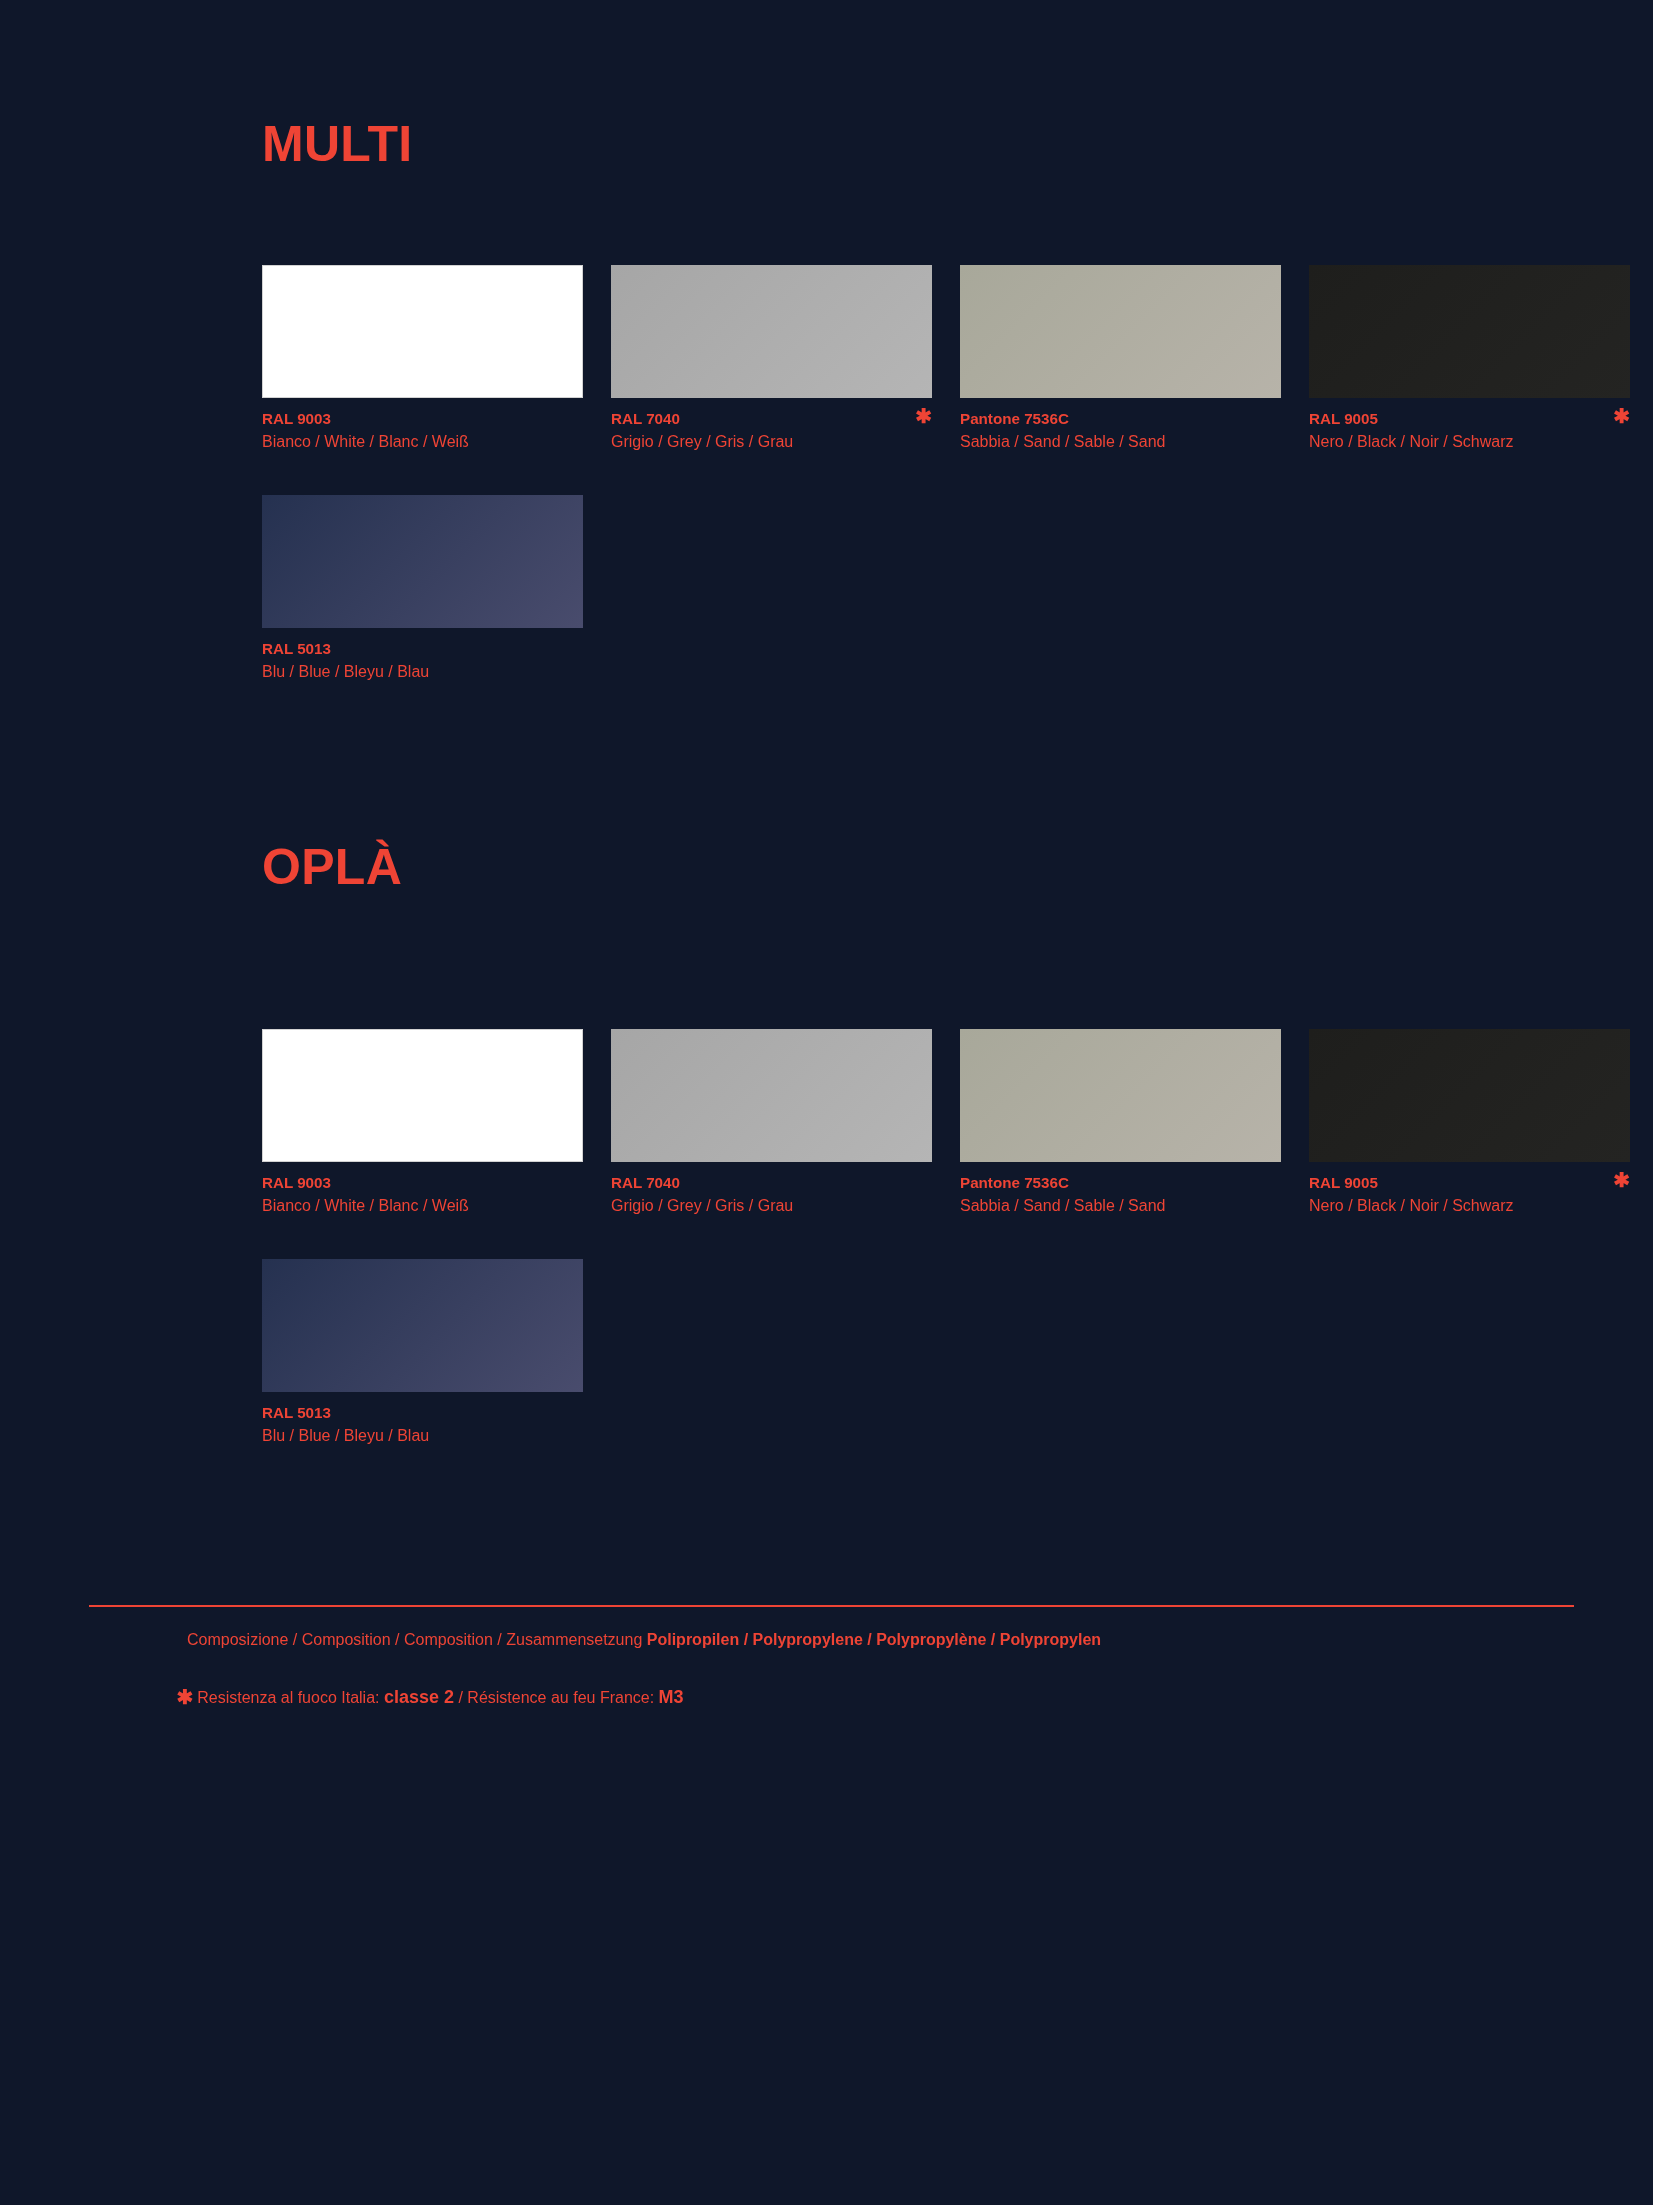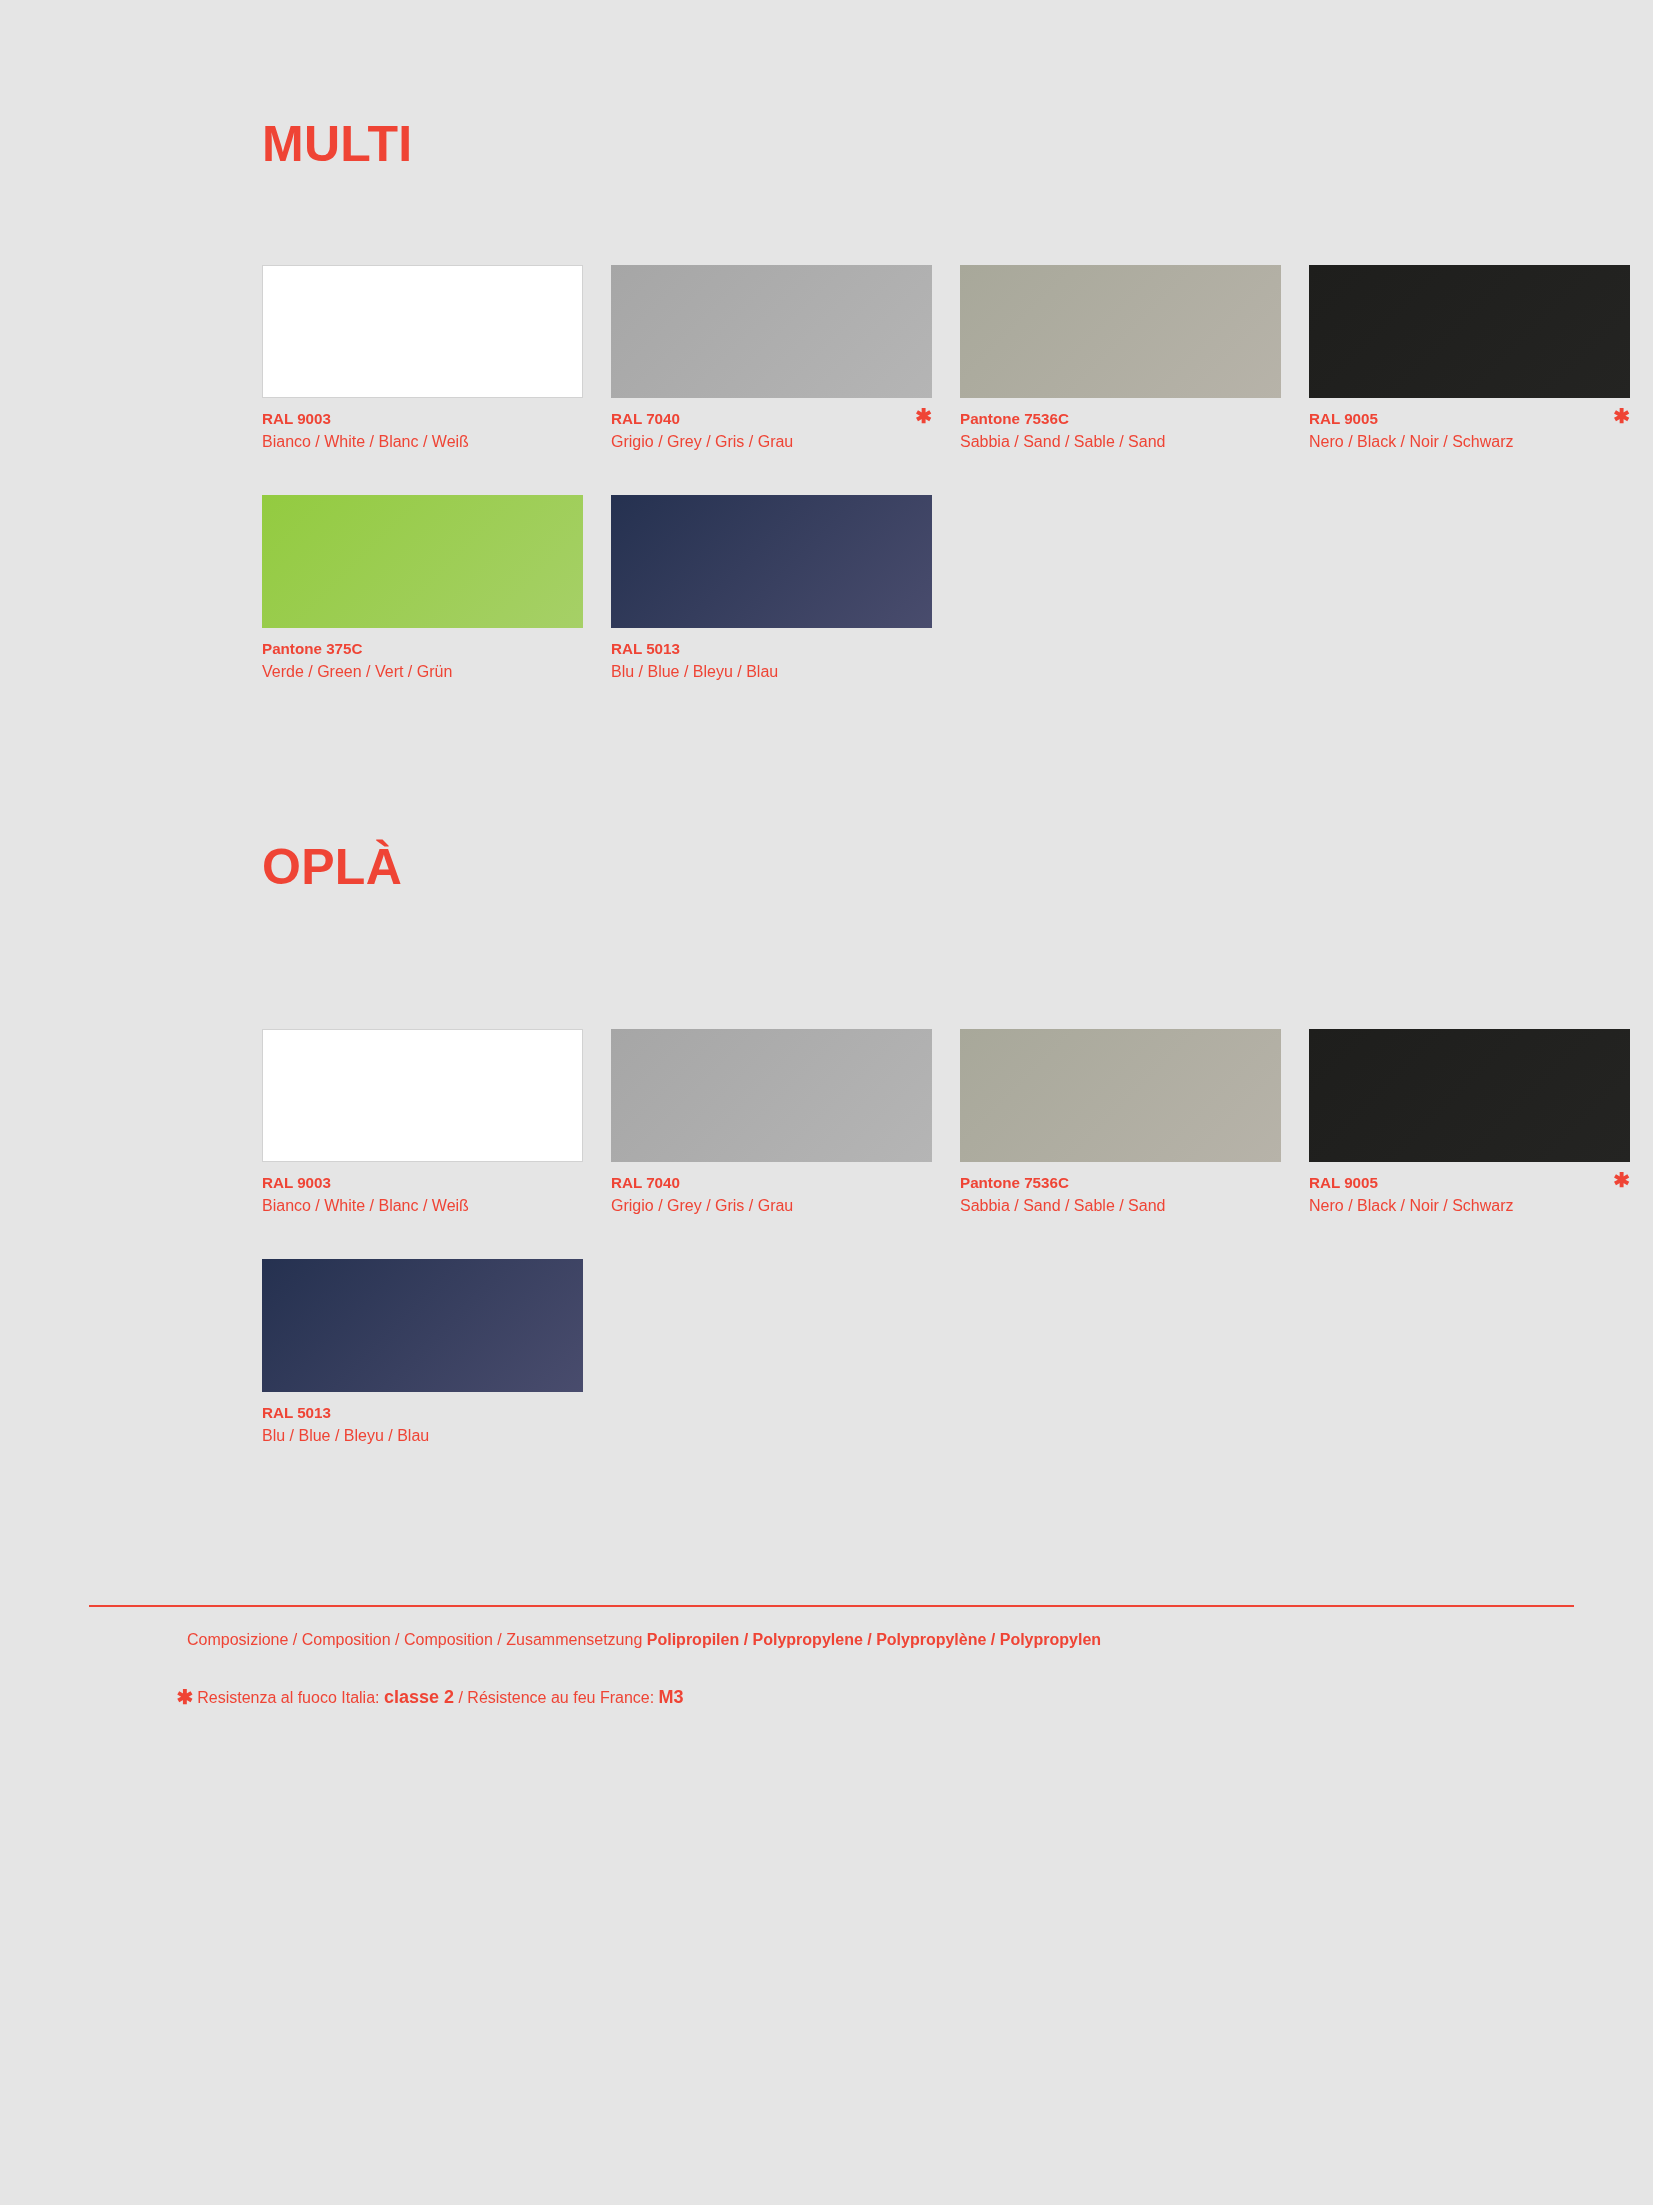"MULTI" .page { background: #e5e5e5 -> #0f172a }
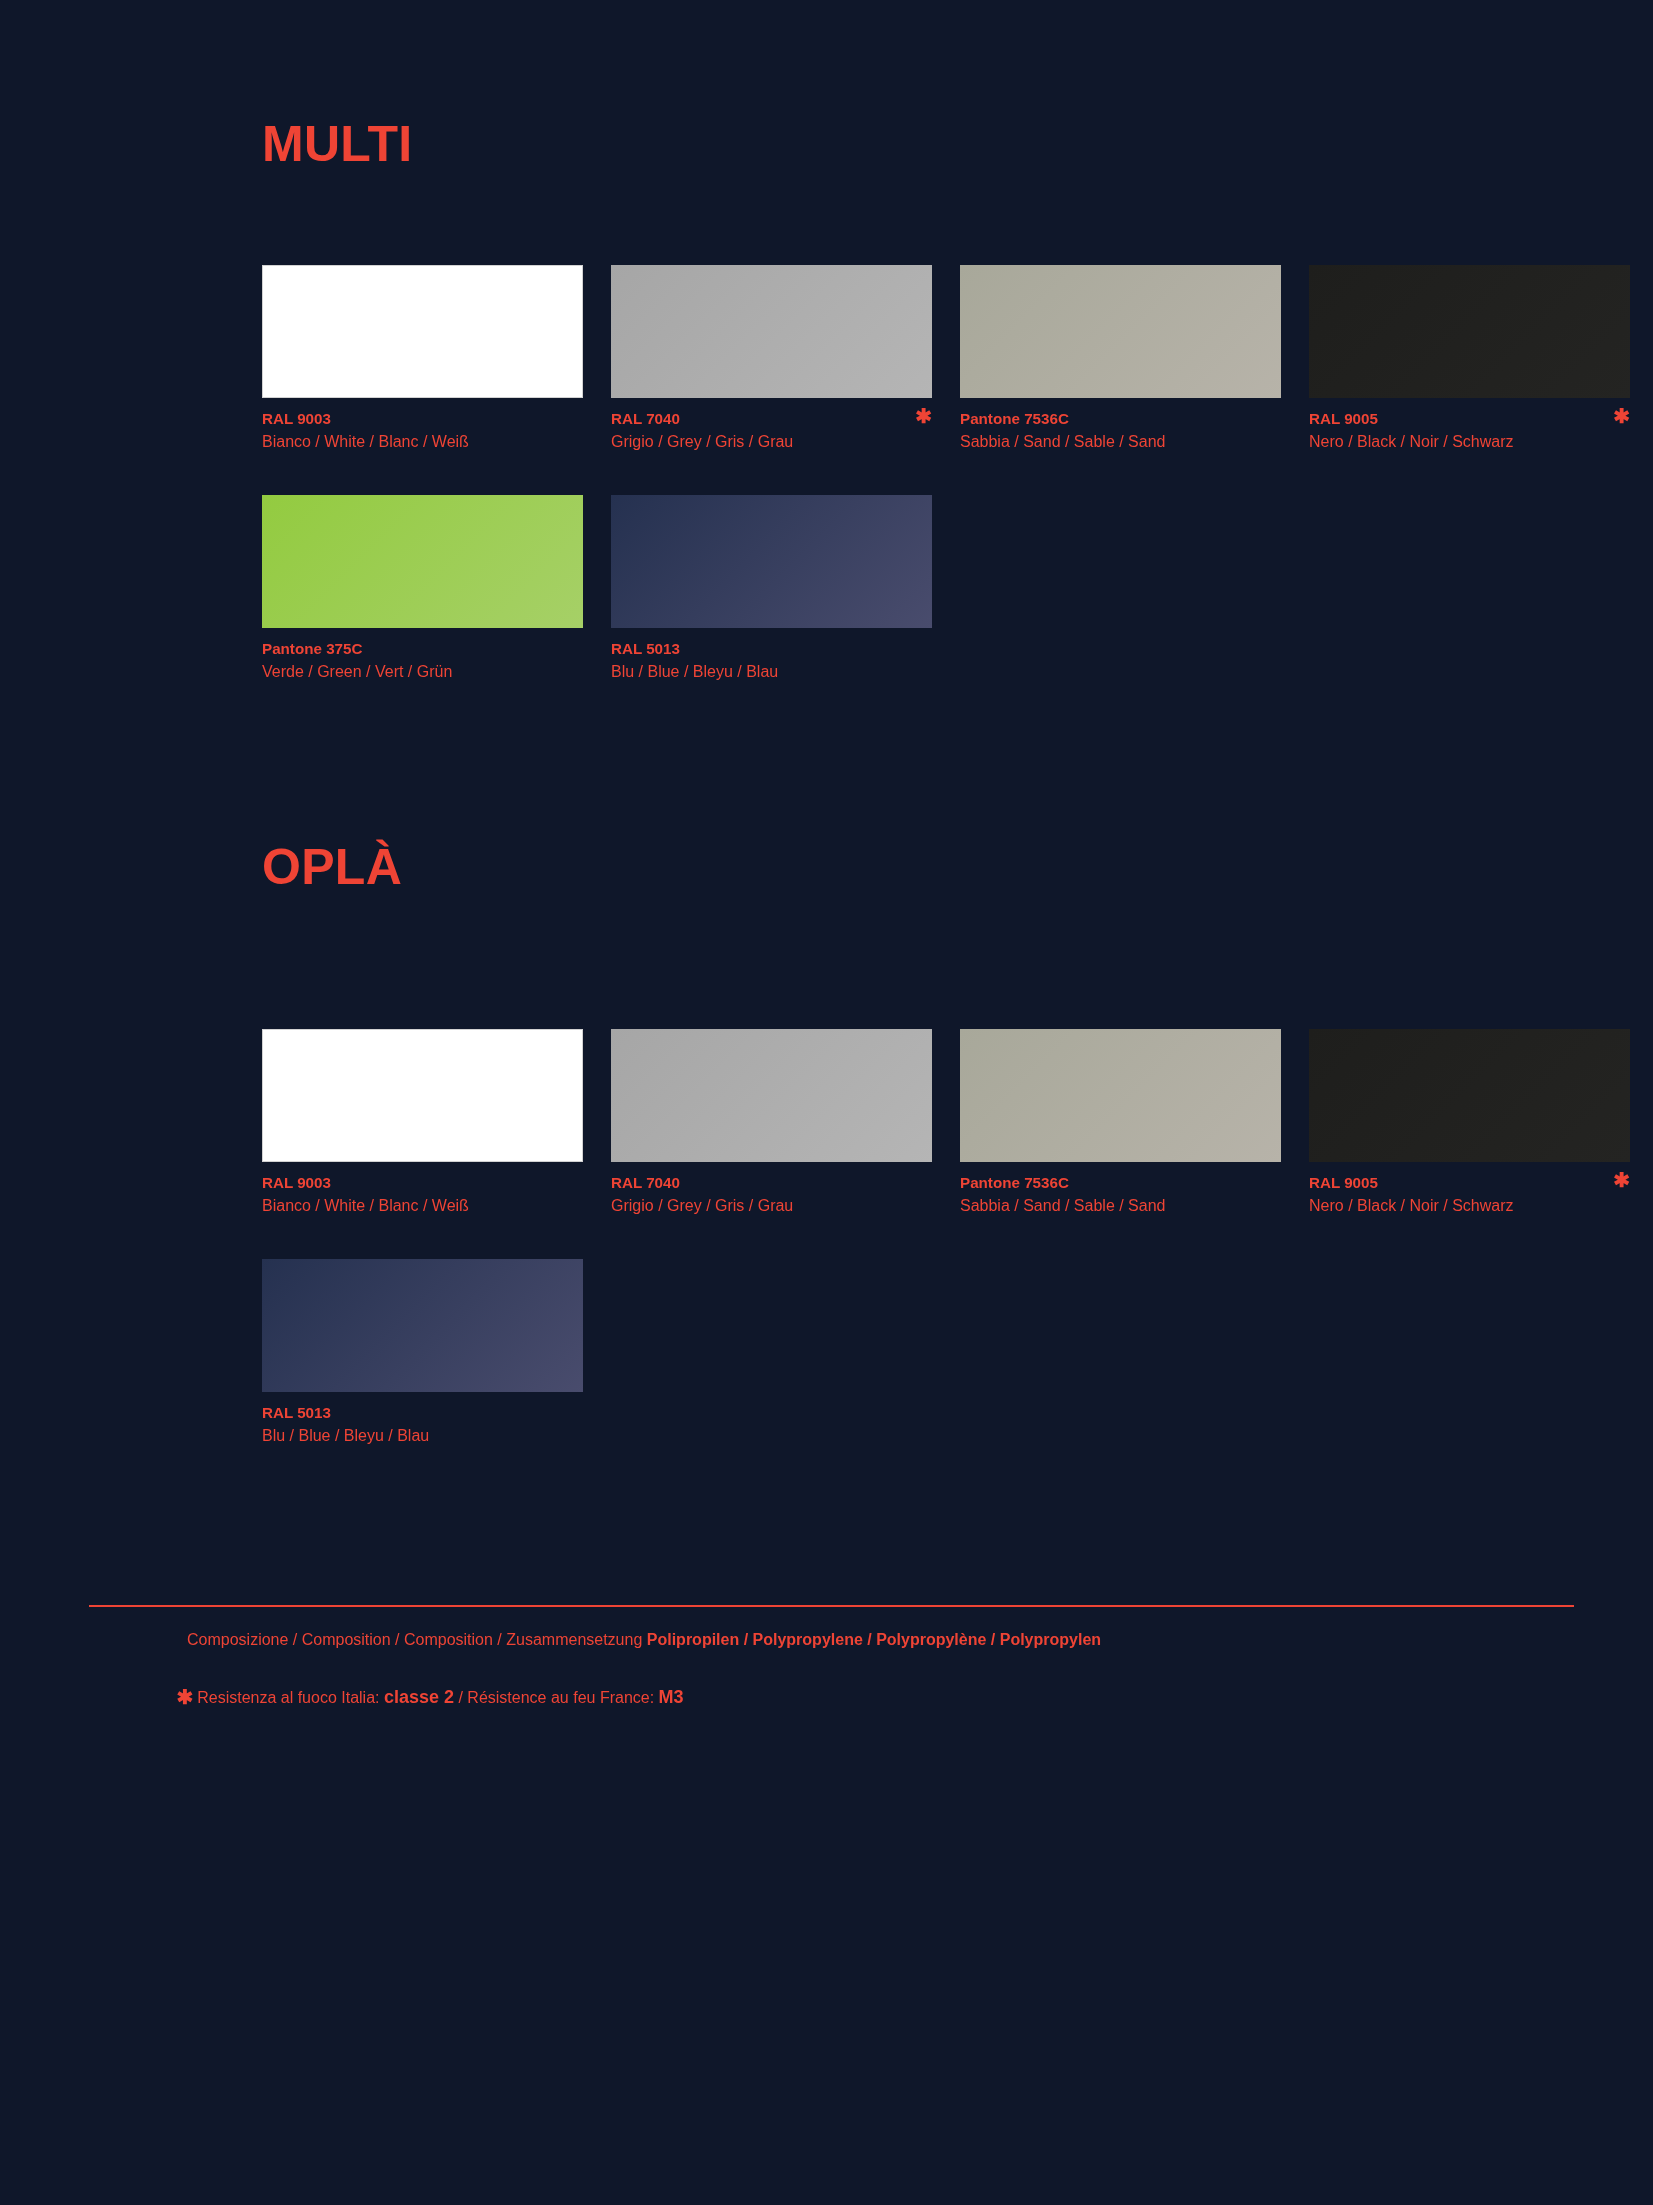"Pantone 375C" div.swatch-cell { html: <div> <div></div> <div> <div>Pantone 375C</div> <div>Verde / Green / Vert / Grün</div> </div> </div> -> none }
